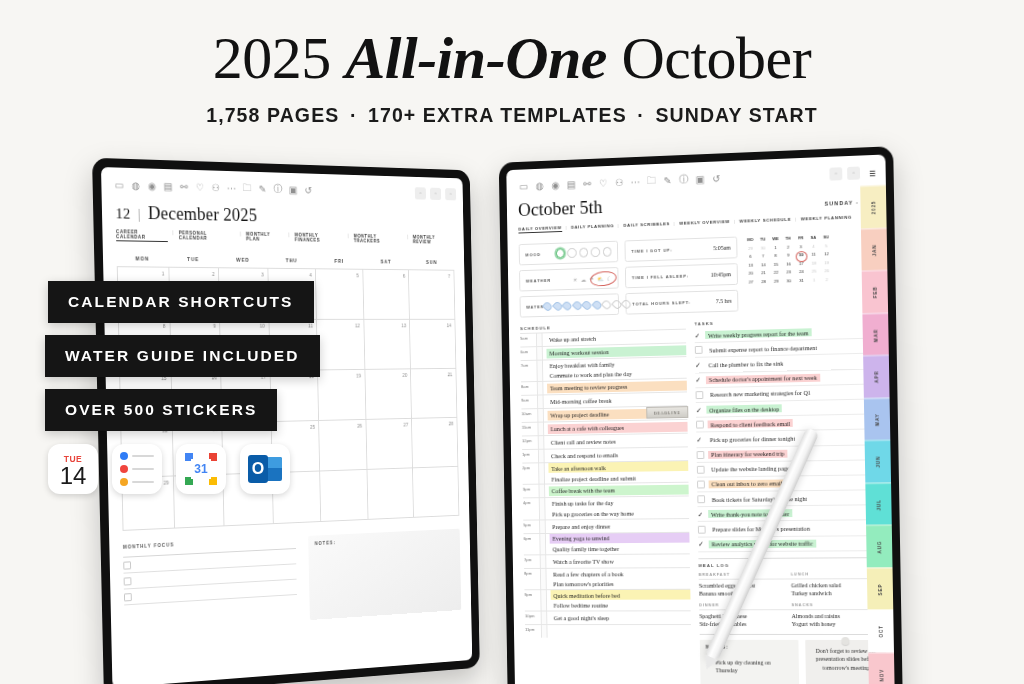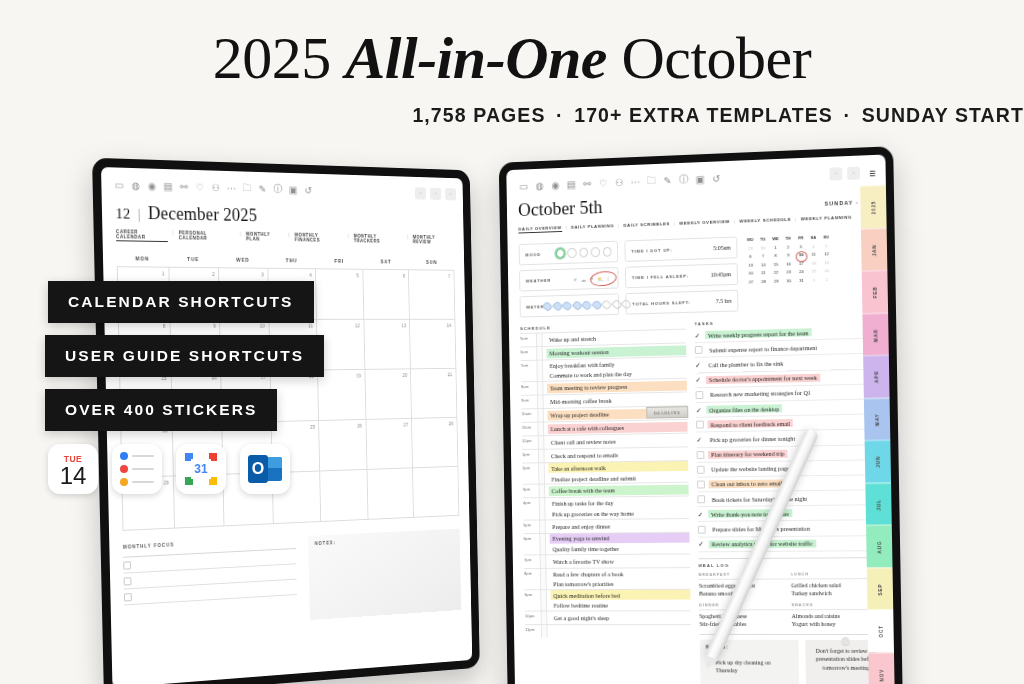"1,758 PAGES · 170+ EXTRA" .subline { text-align: right -> center }
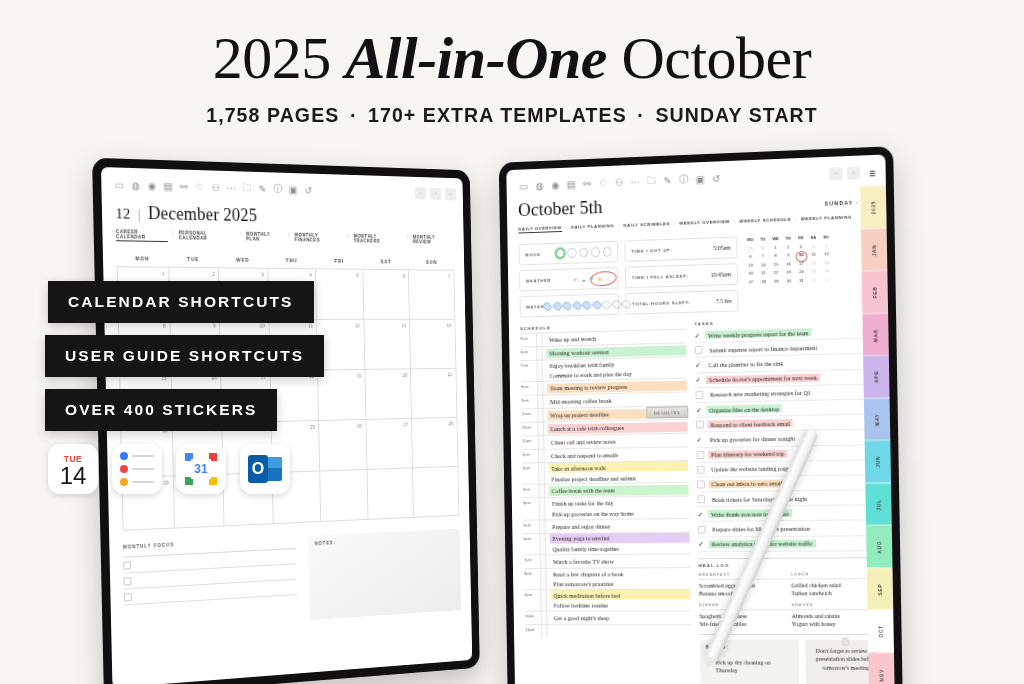"USER GUIDE SHORTCUTS" span { text: USER GUIDE SHORTCUTS -> WATER GUIDE INCLUDED }
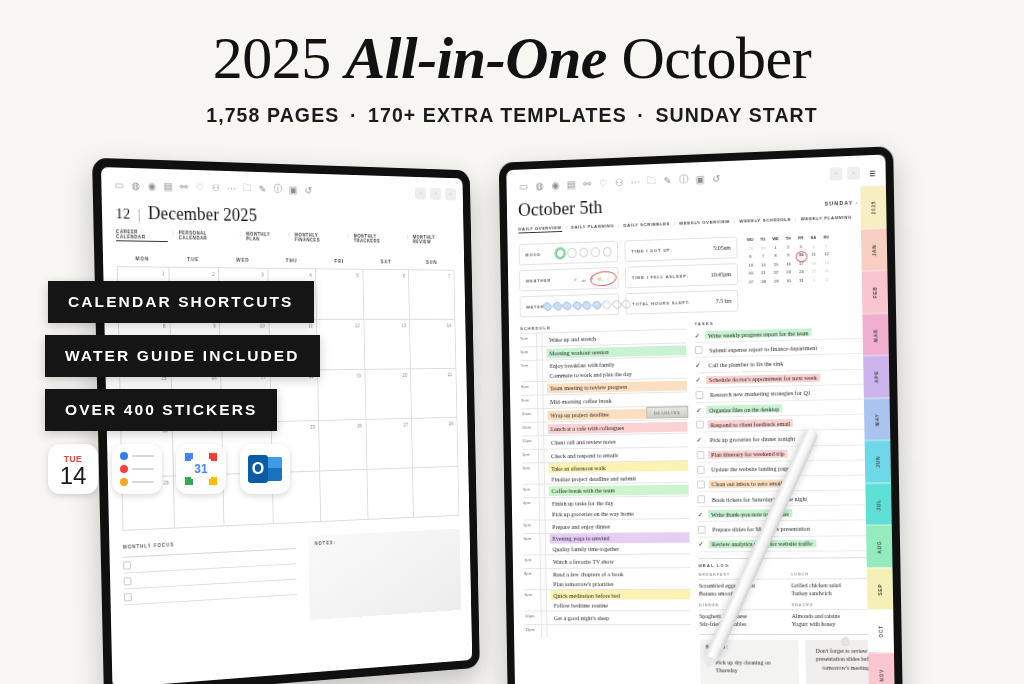"OVER 400 STICKERS" span { text: 400 -> 500 }
